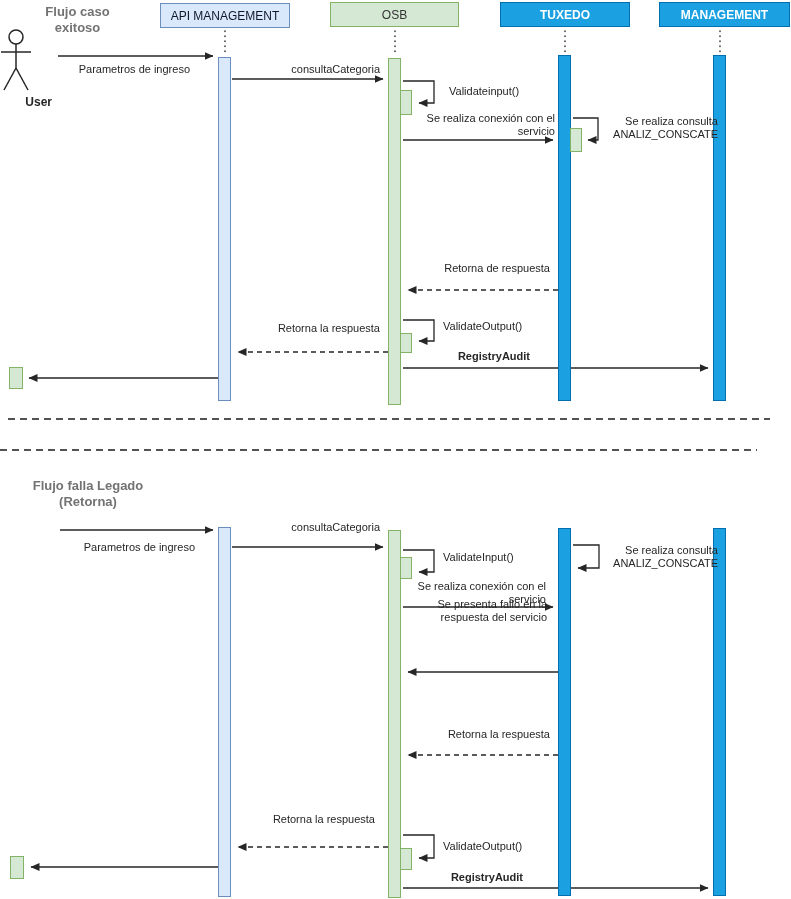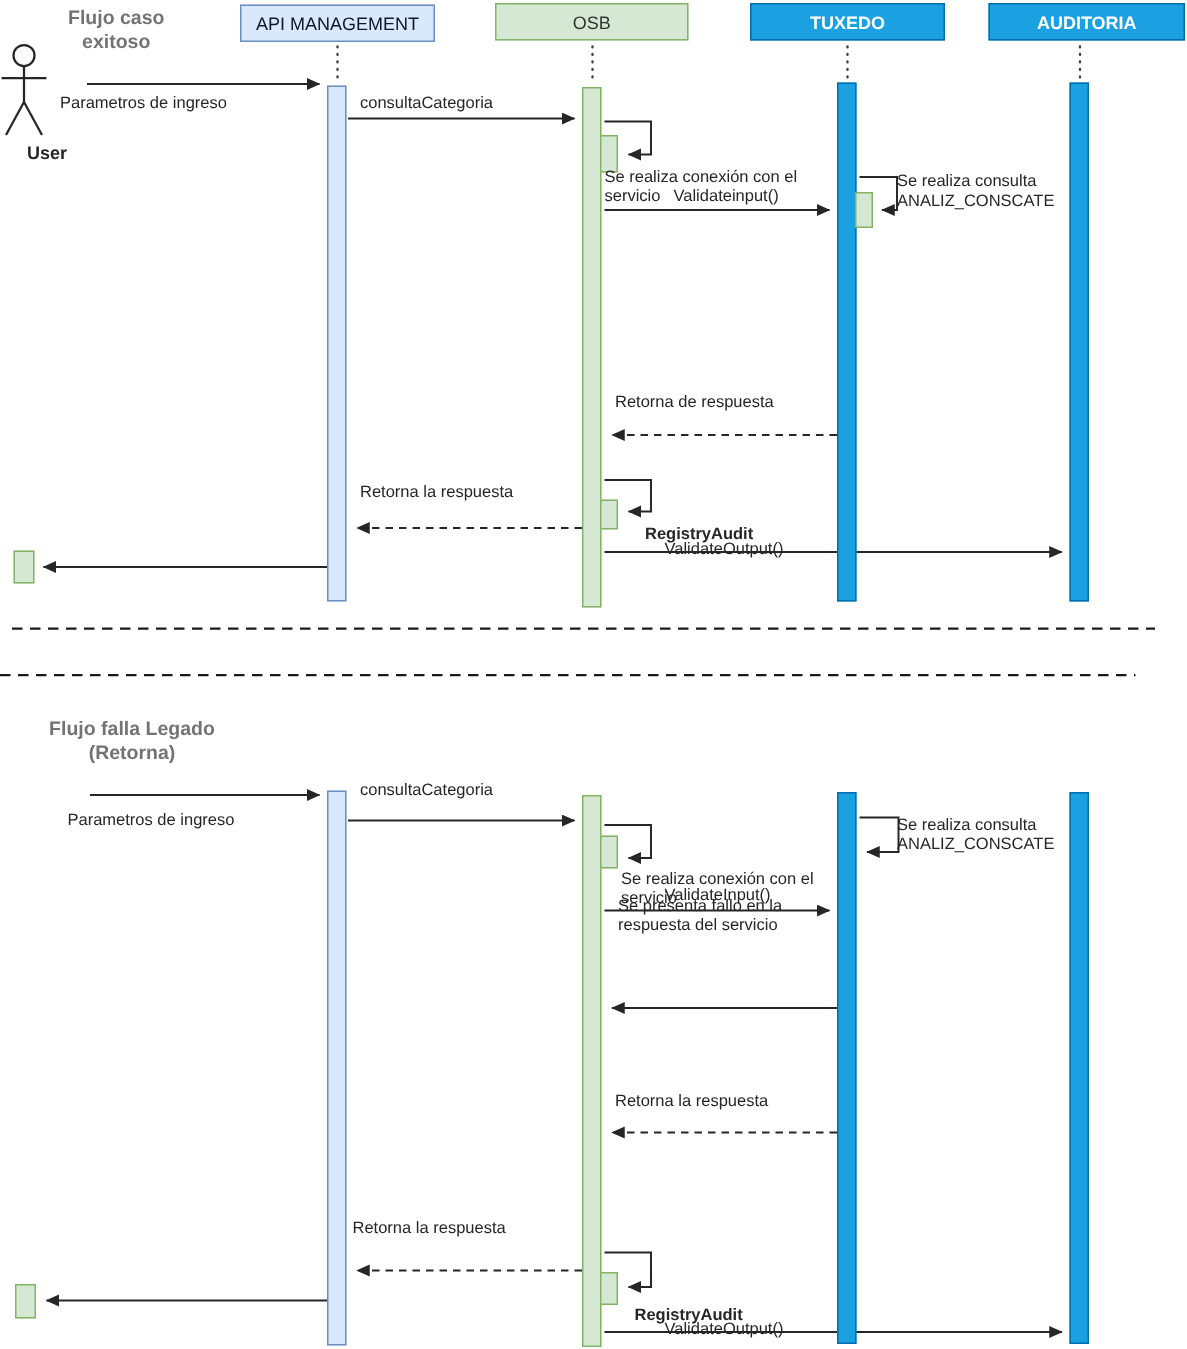"AUDITORIA" span { text: AUDITORIA -> MANAGEMENT }
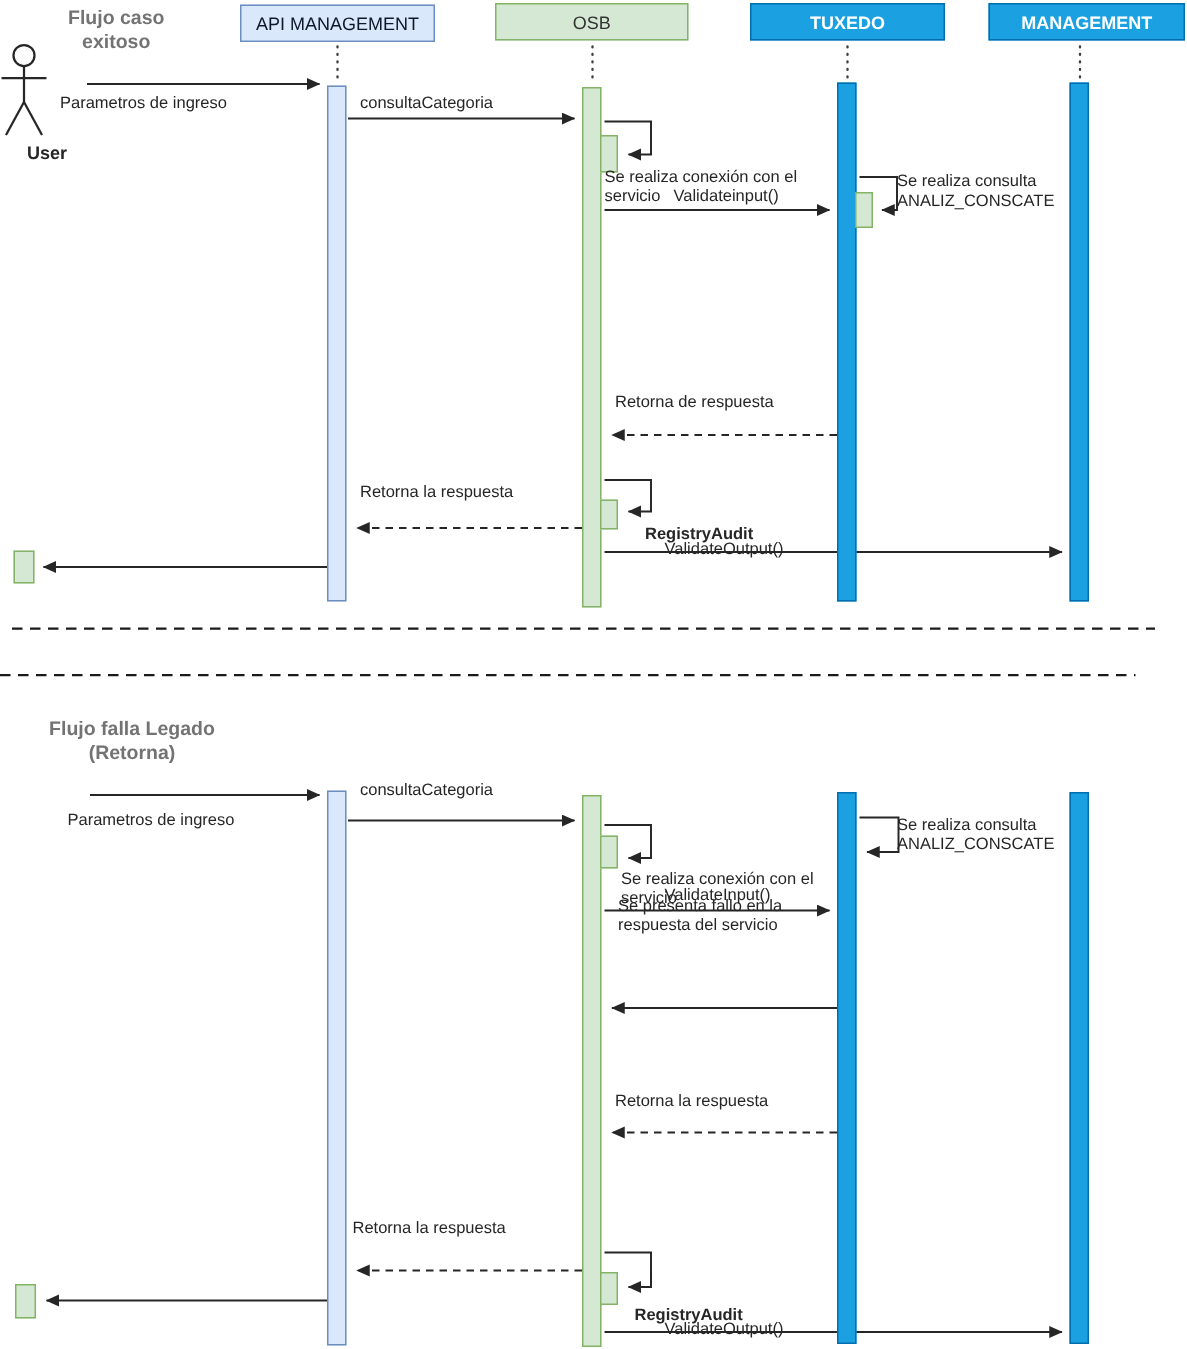"Parametros de ingreso" .lbl { text-align: left -> right }
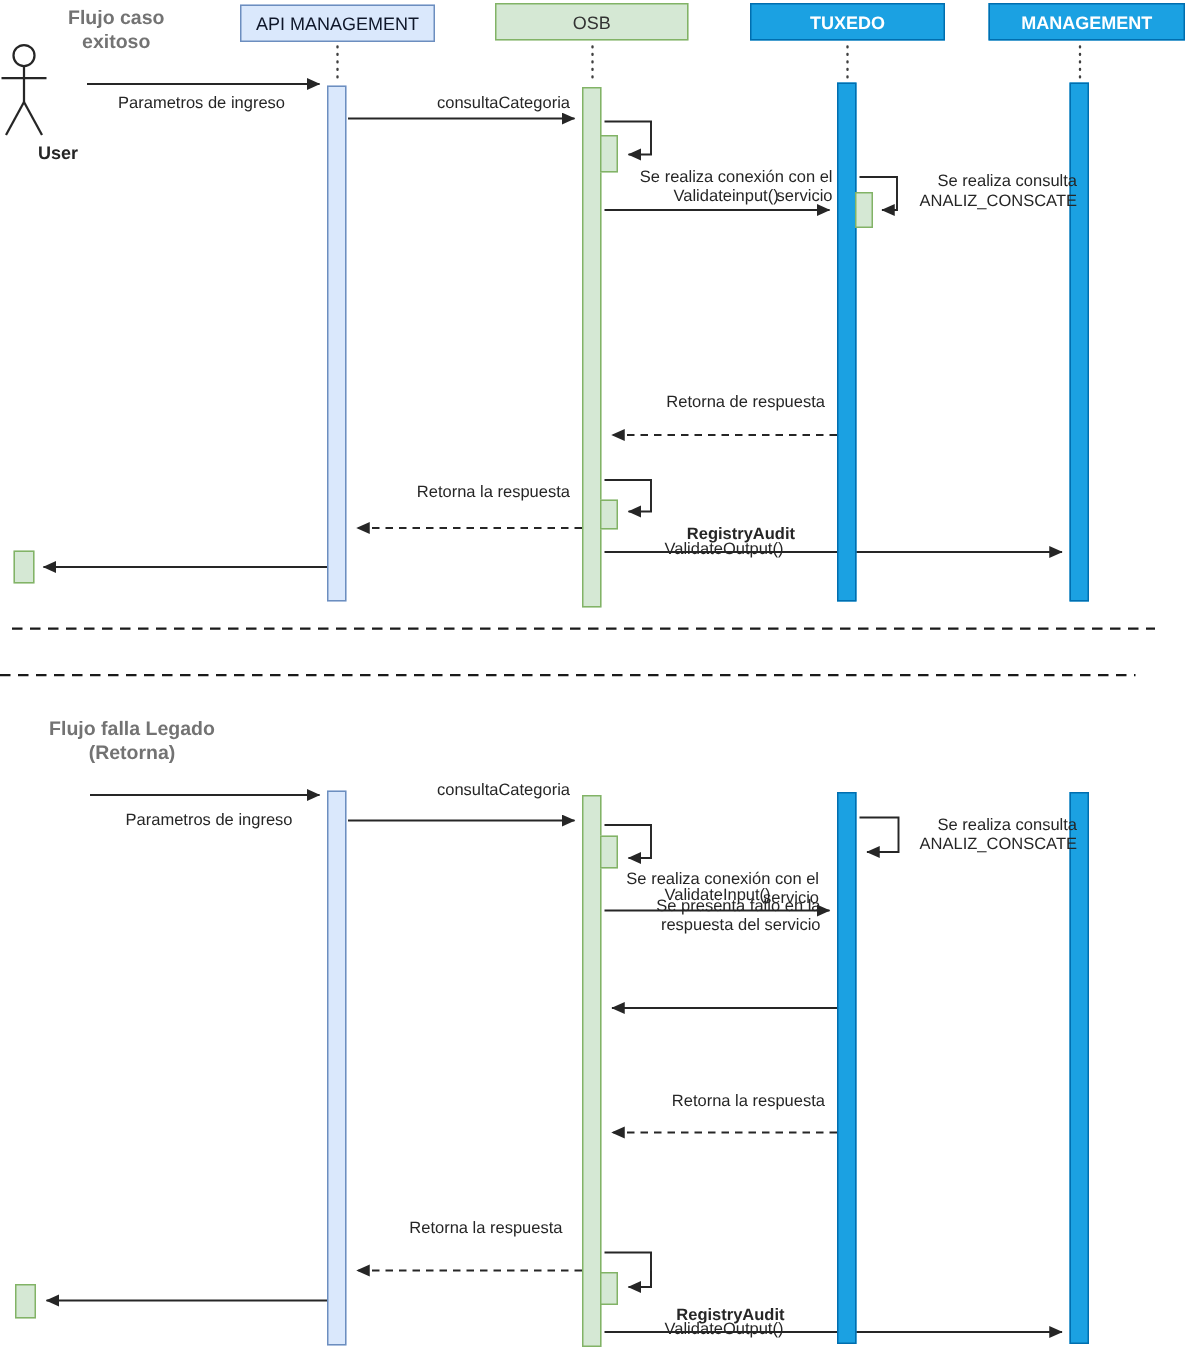"Validateinput()" .lbl-left { margin-top: 40px -> none }
